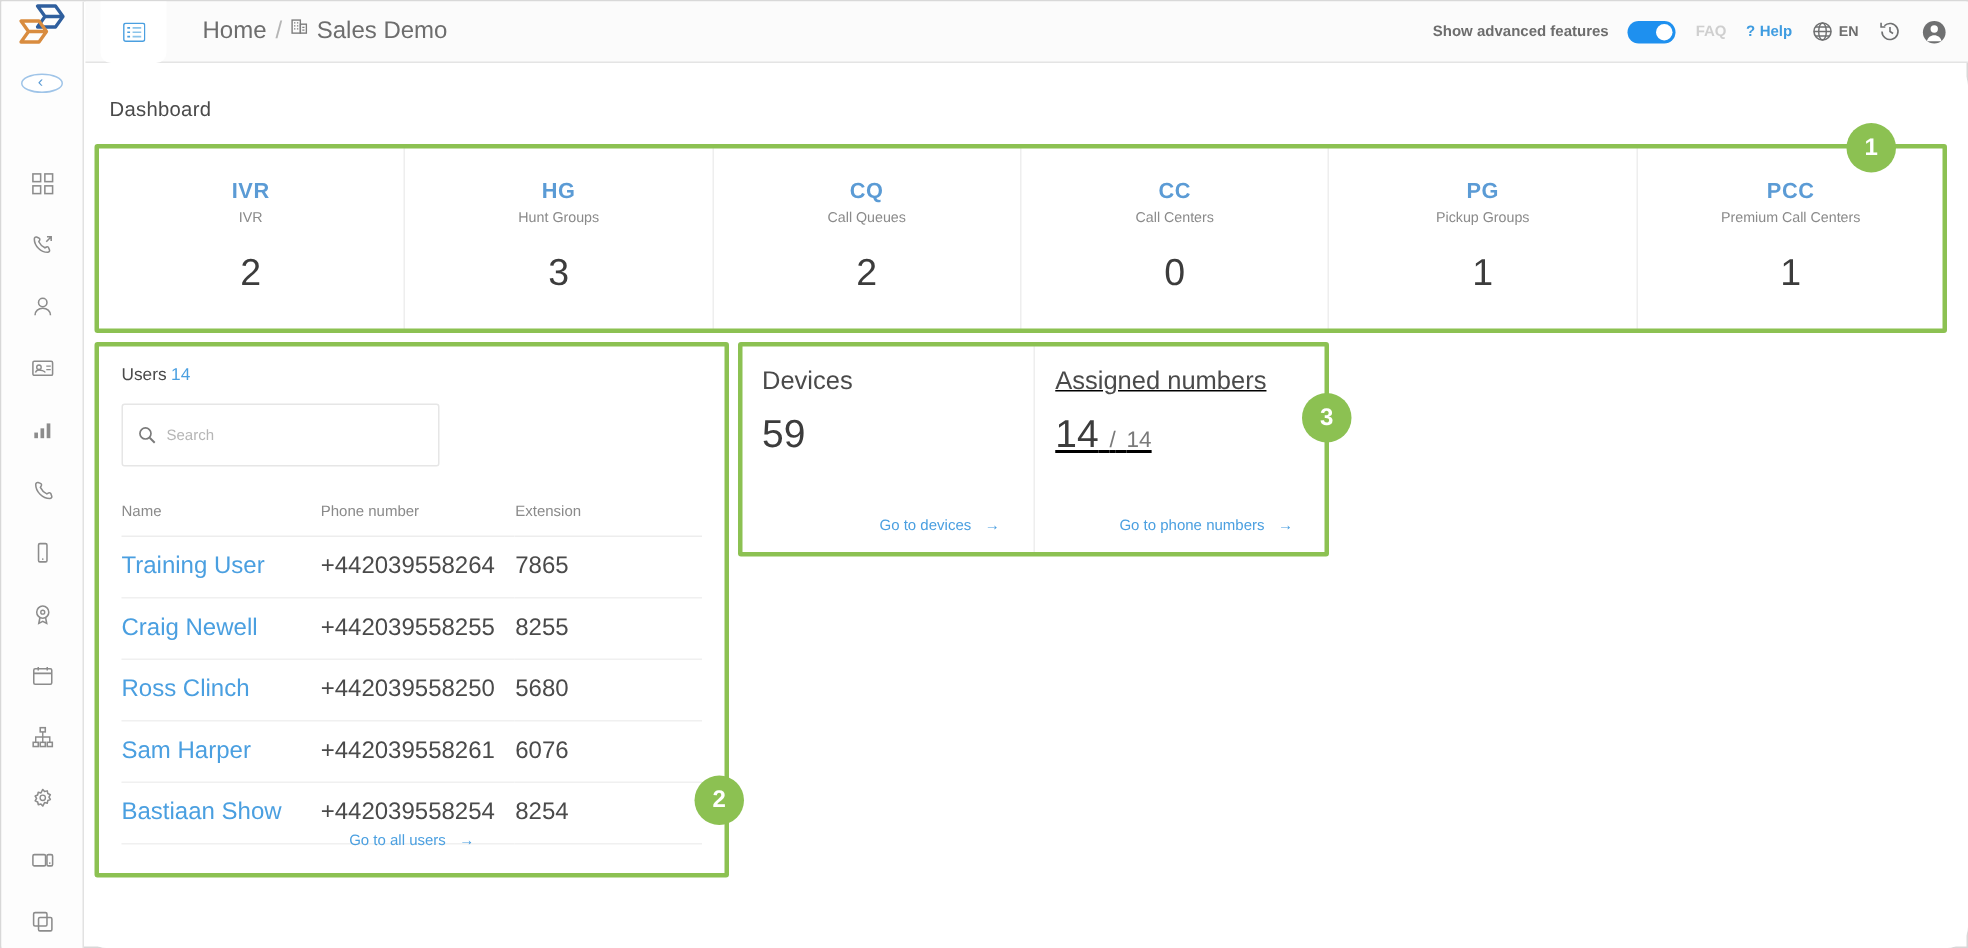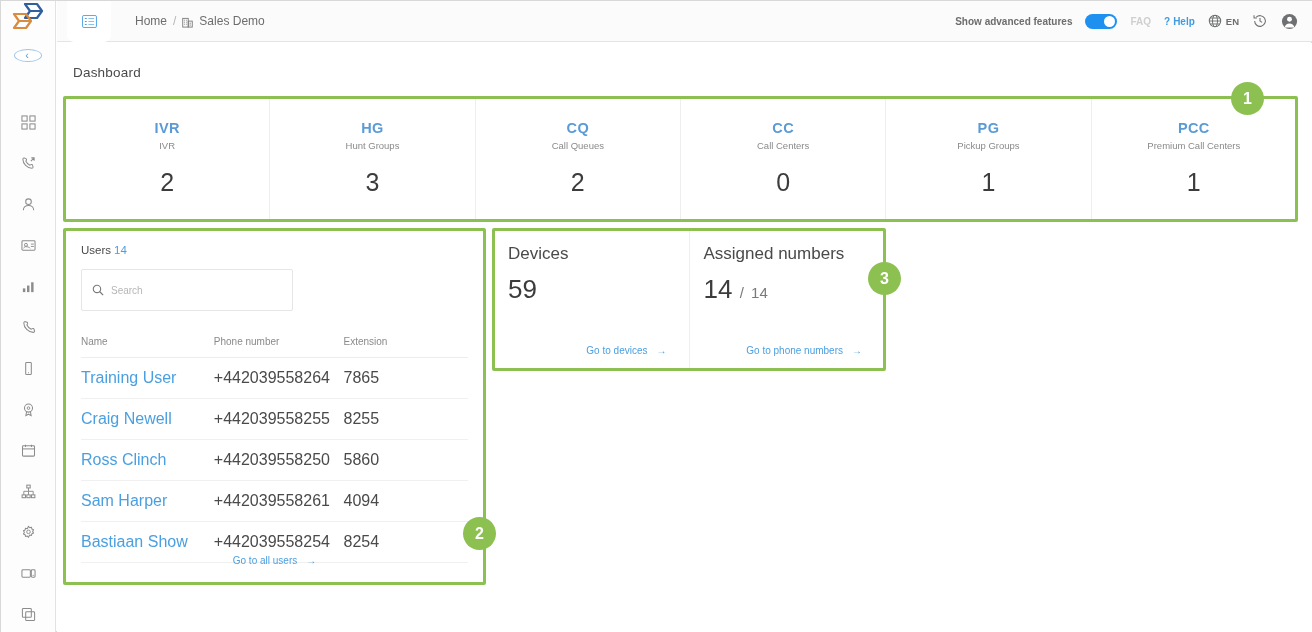"Home" .breadcrumb { align-items: flex-end -> flex-start; font-size: 12px -> 16px }
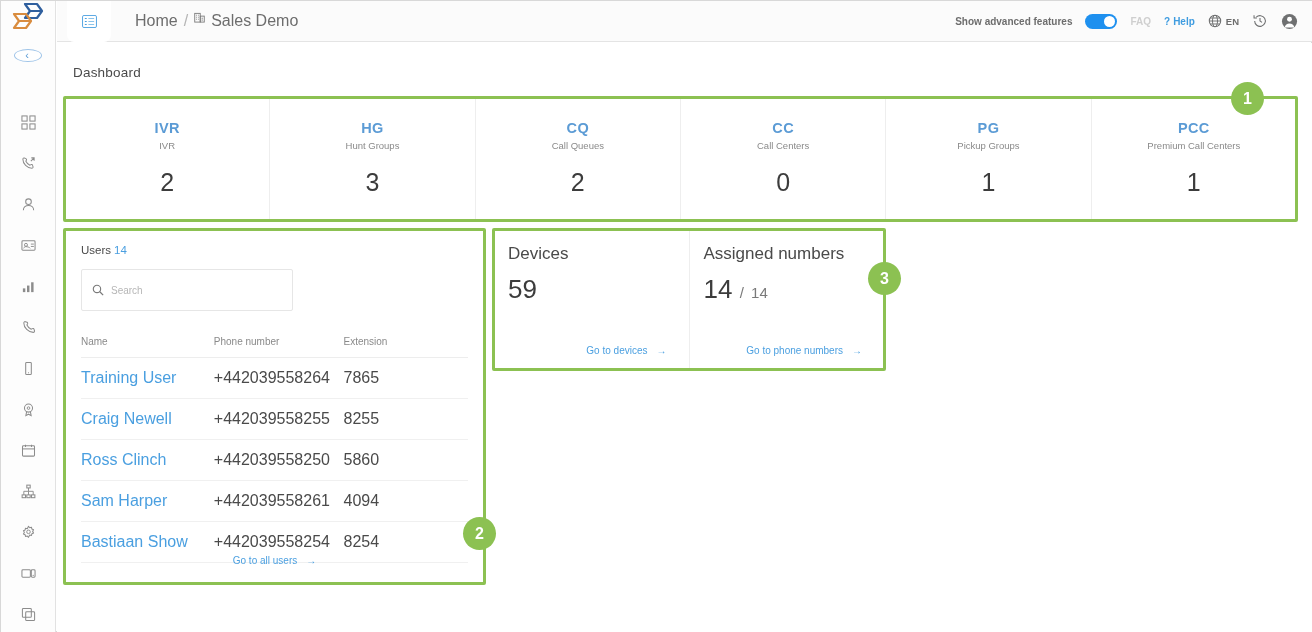"Dashboard" .page { border-radius: none -> 14px }
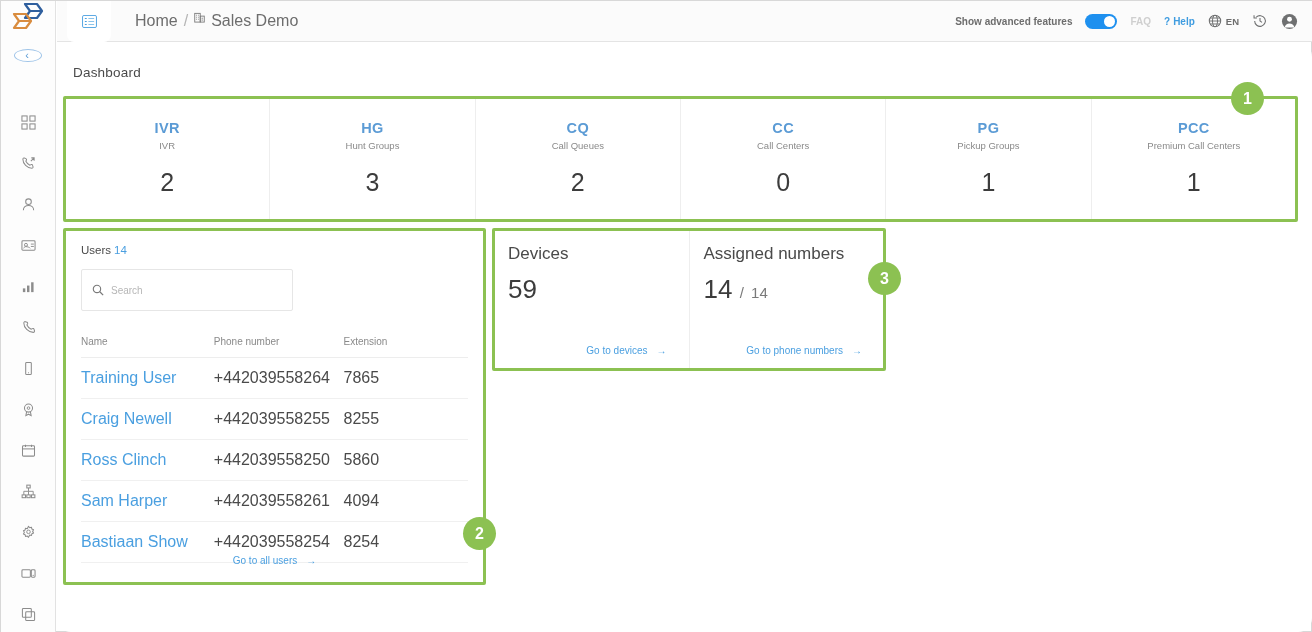"Assigned numbers" .dev-cell:last-child { text-decoration: none -> underline }
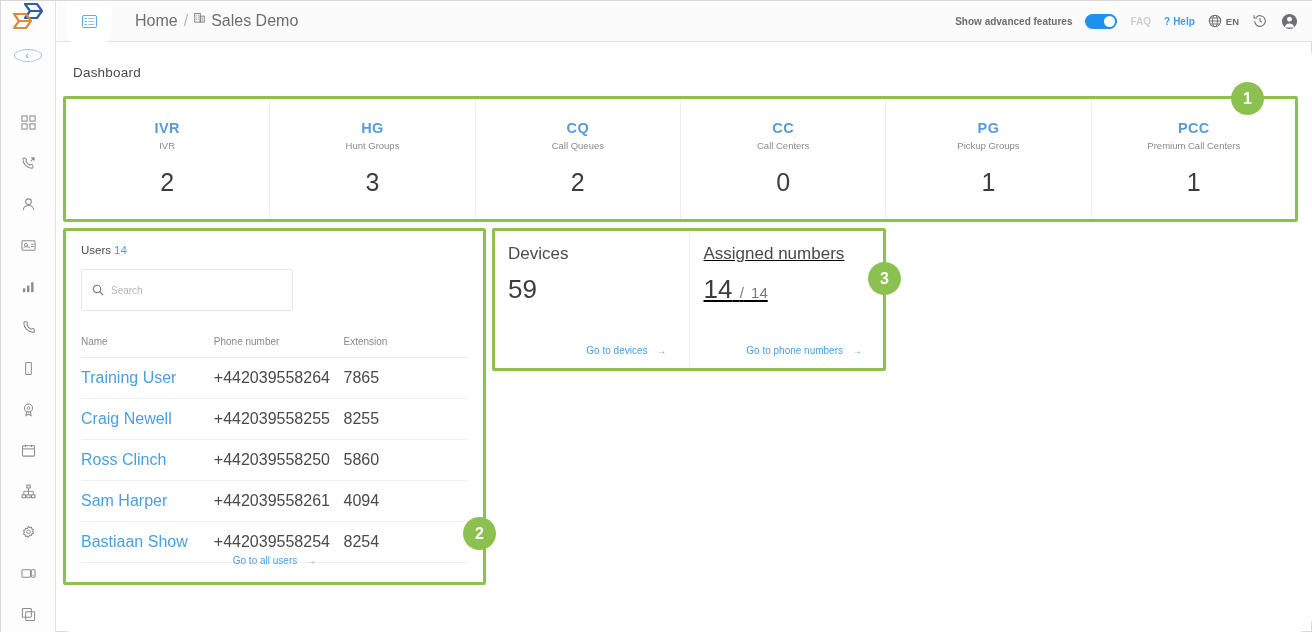"5860" td { text: 5860 -> 5680 }
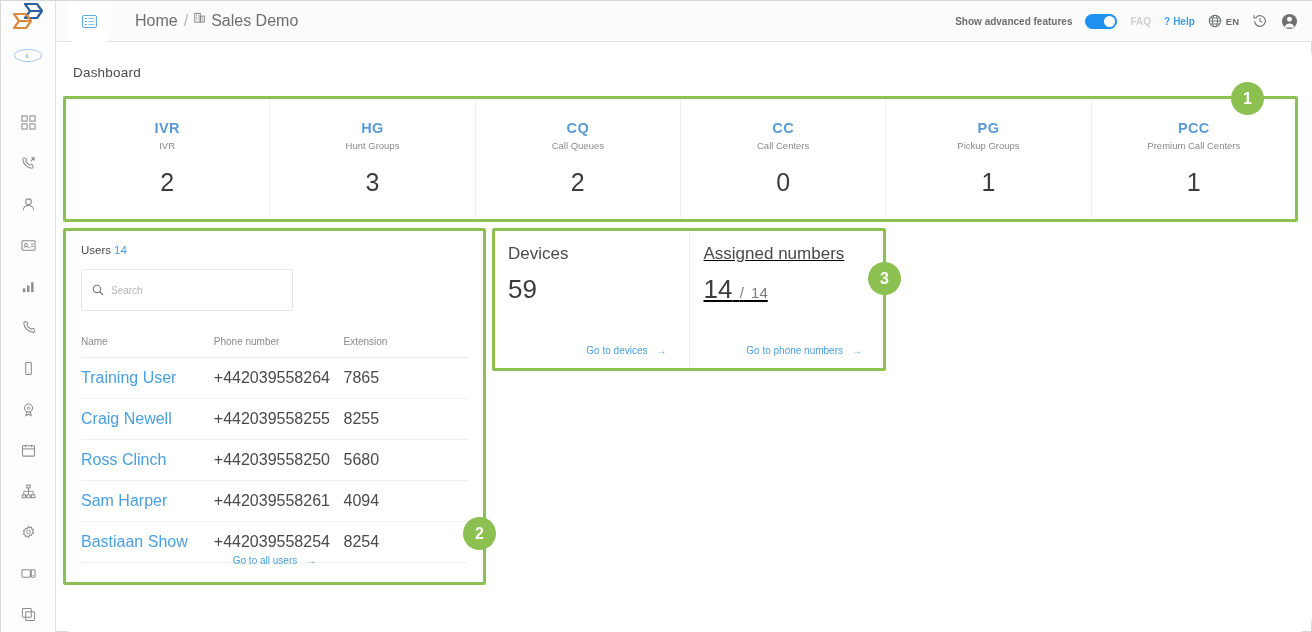"4094" td { text: 4094 -> 6076 }
